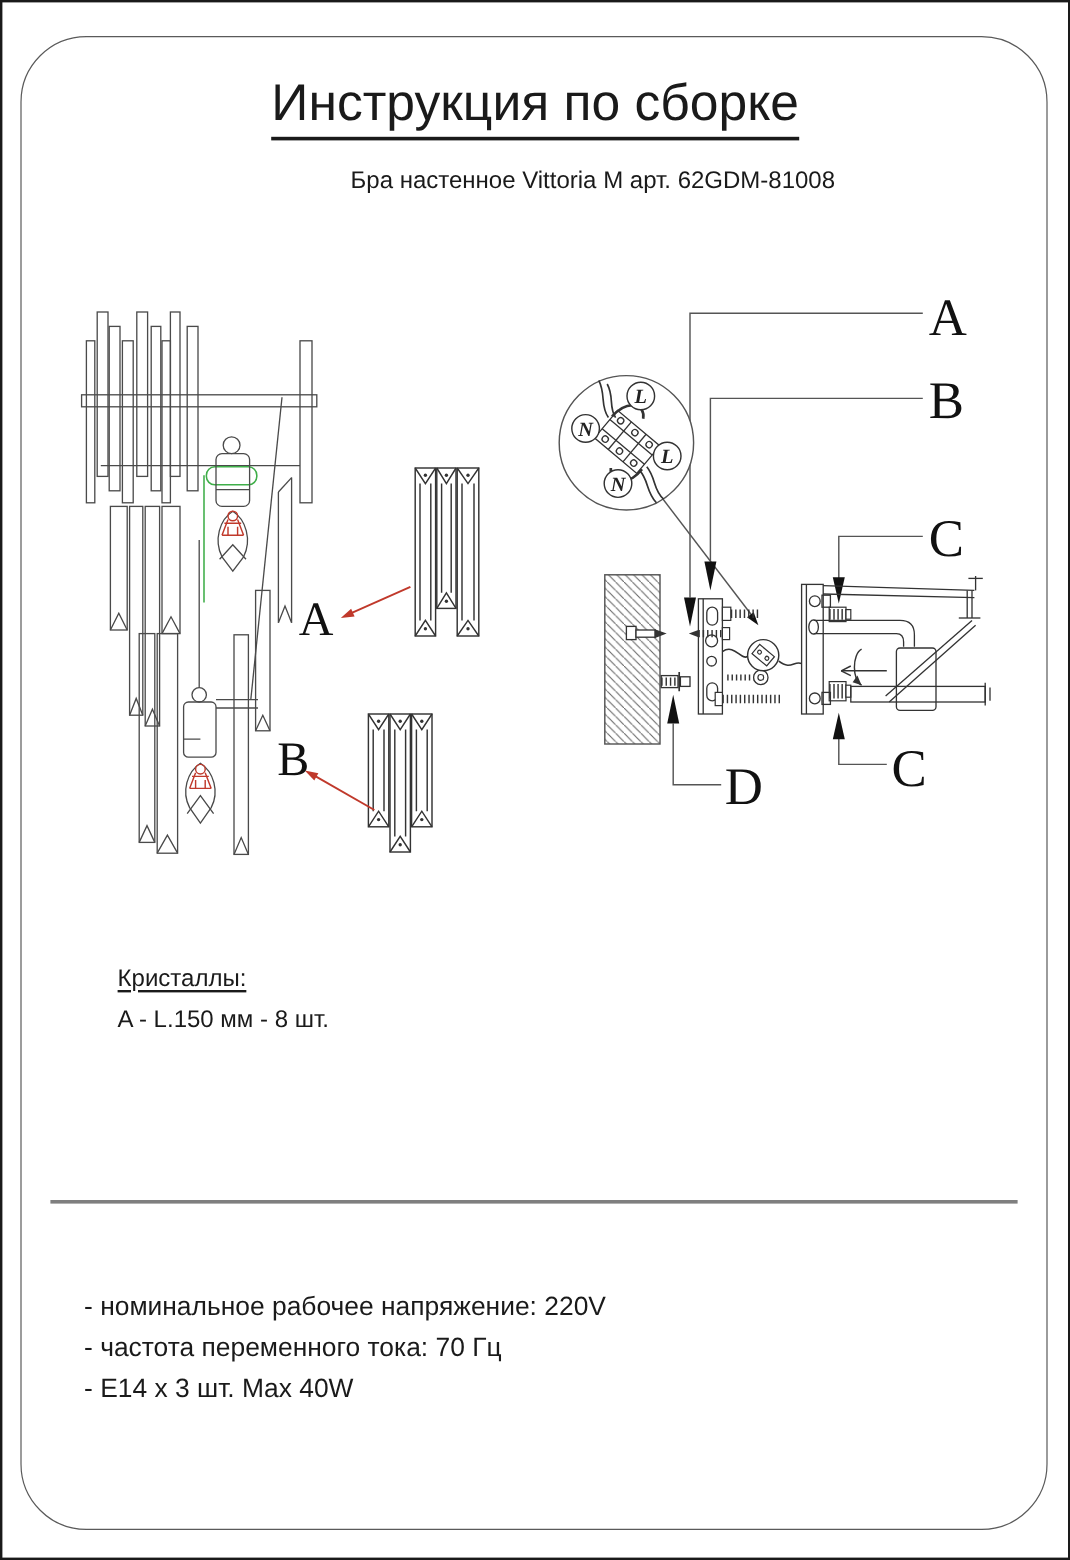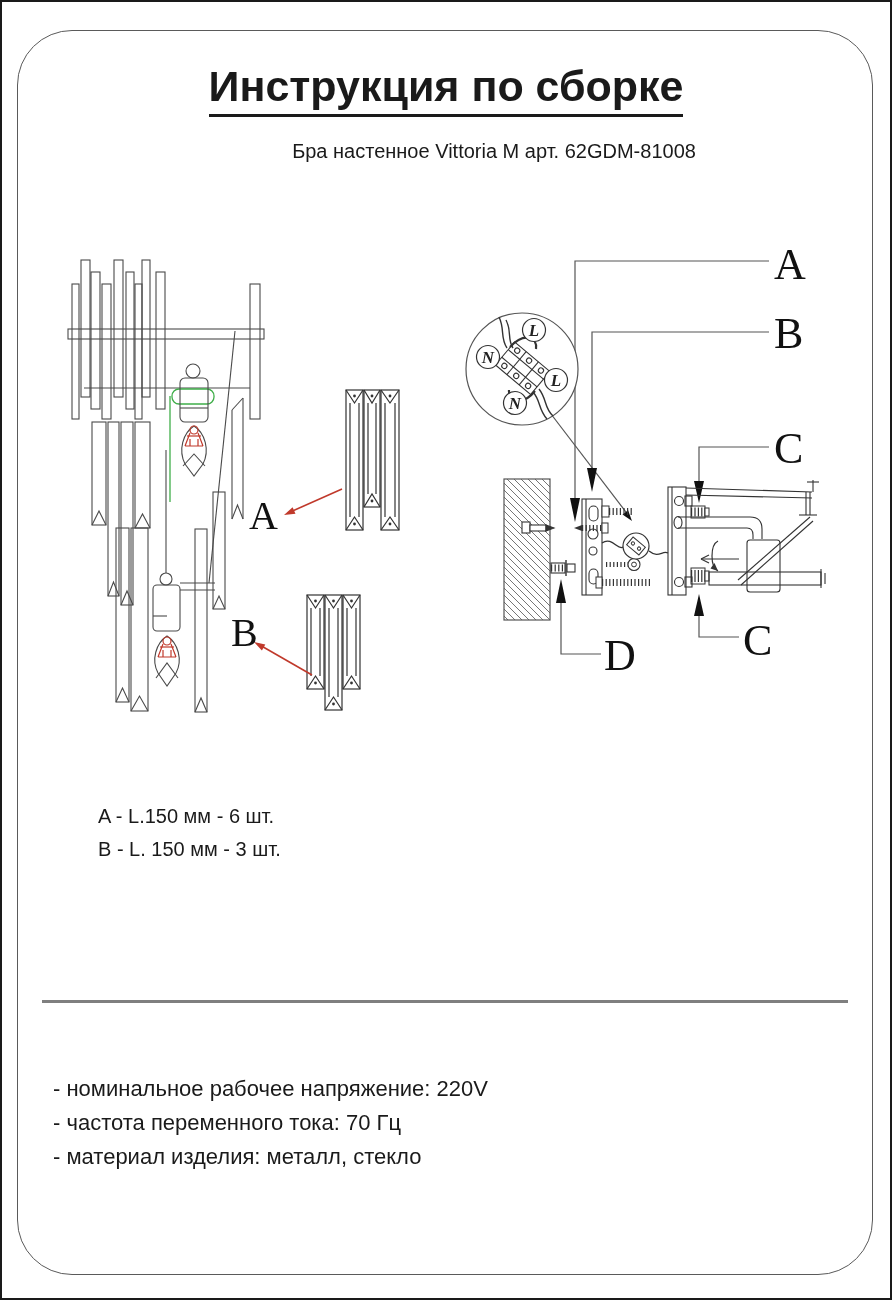"Инструкция по сборке" .title { font-weight: 700 -> 400 }
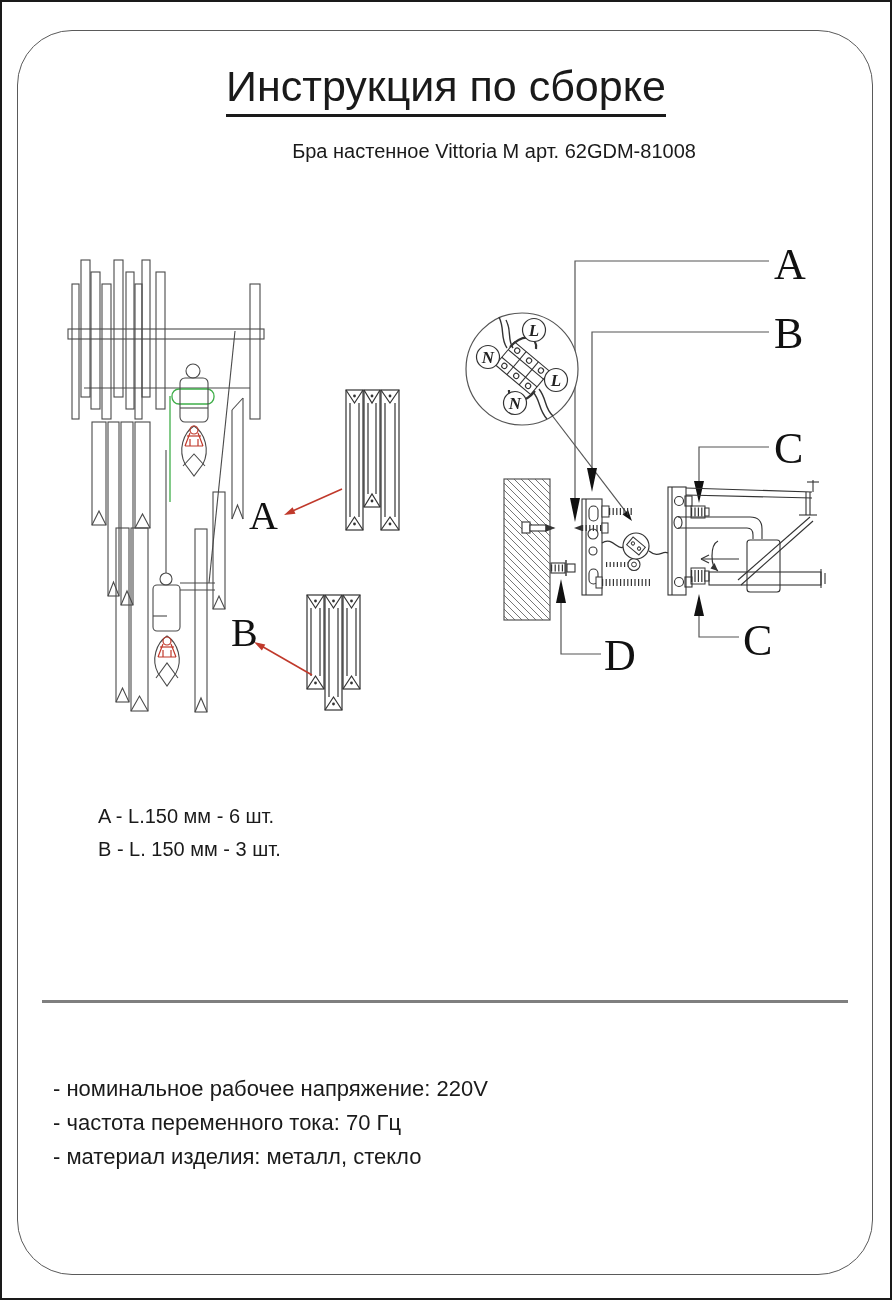"Кристаллы:" div.heading { html: none -> <div>Кристаллы:</div> }
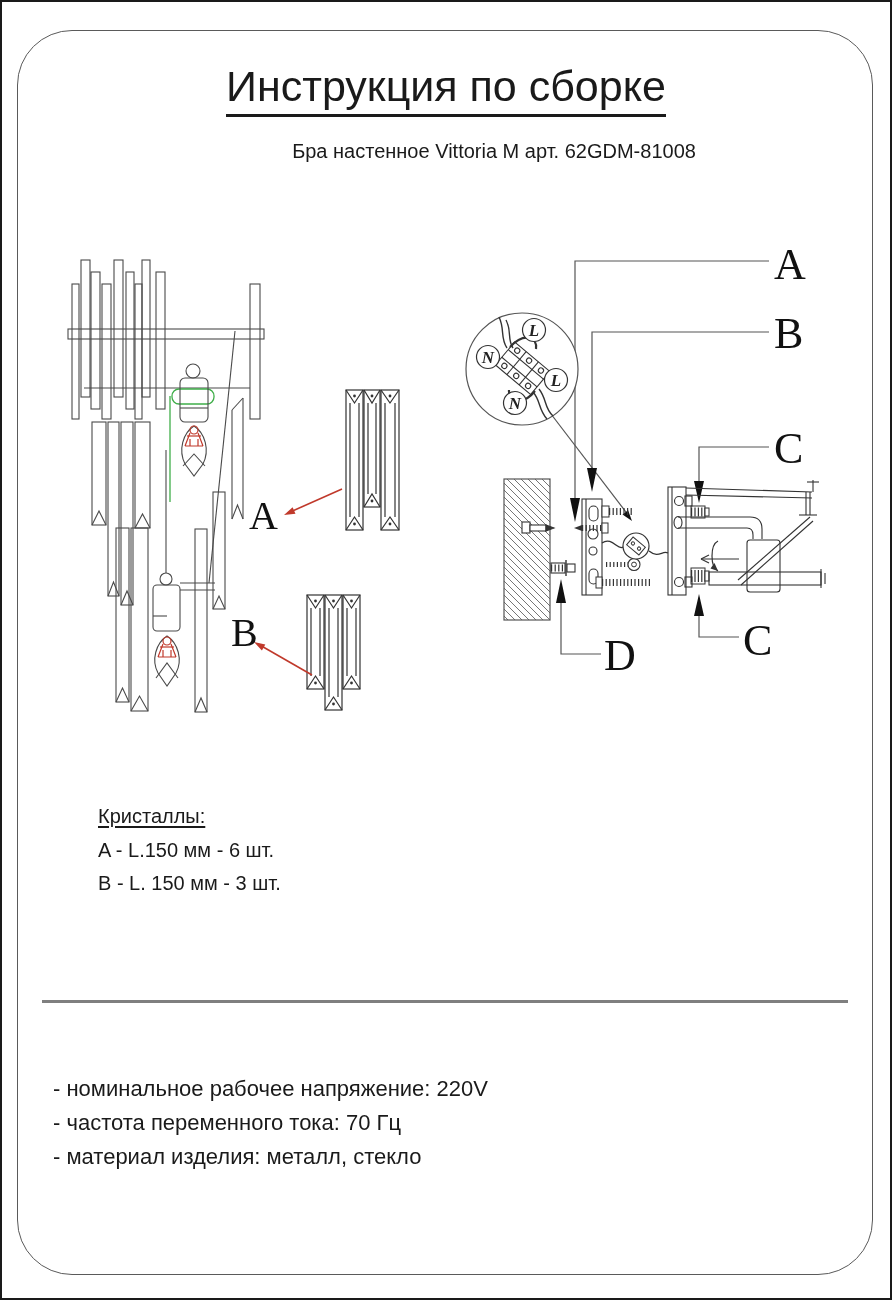"A - L.150 мм -" div { text: 6 -> 8 }
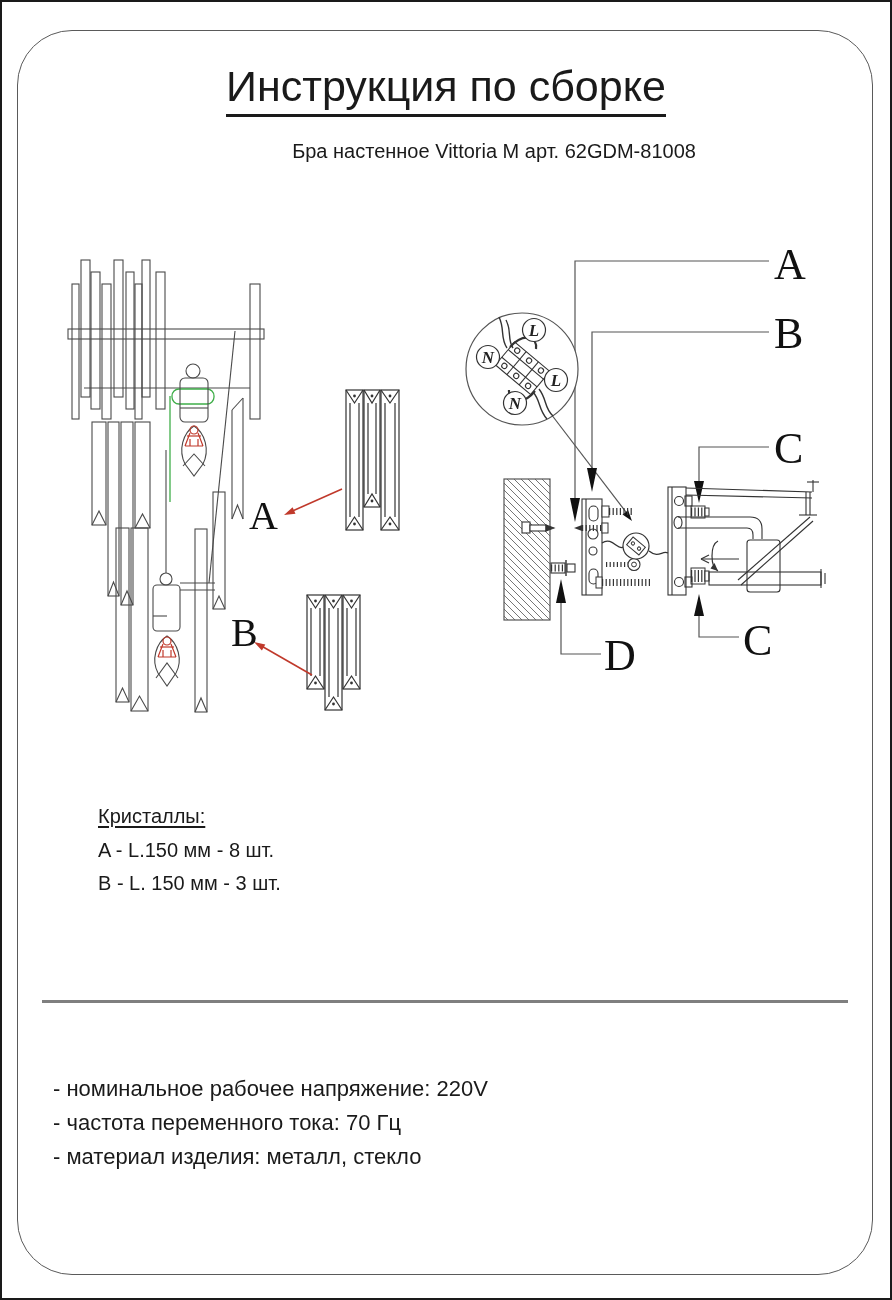"B - L. 150 мм" div { html: <div>B - L. 150 мм - 3 шт.</div> -> none }
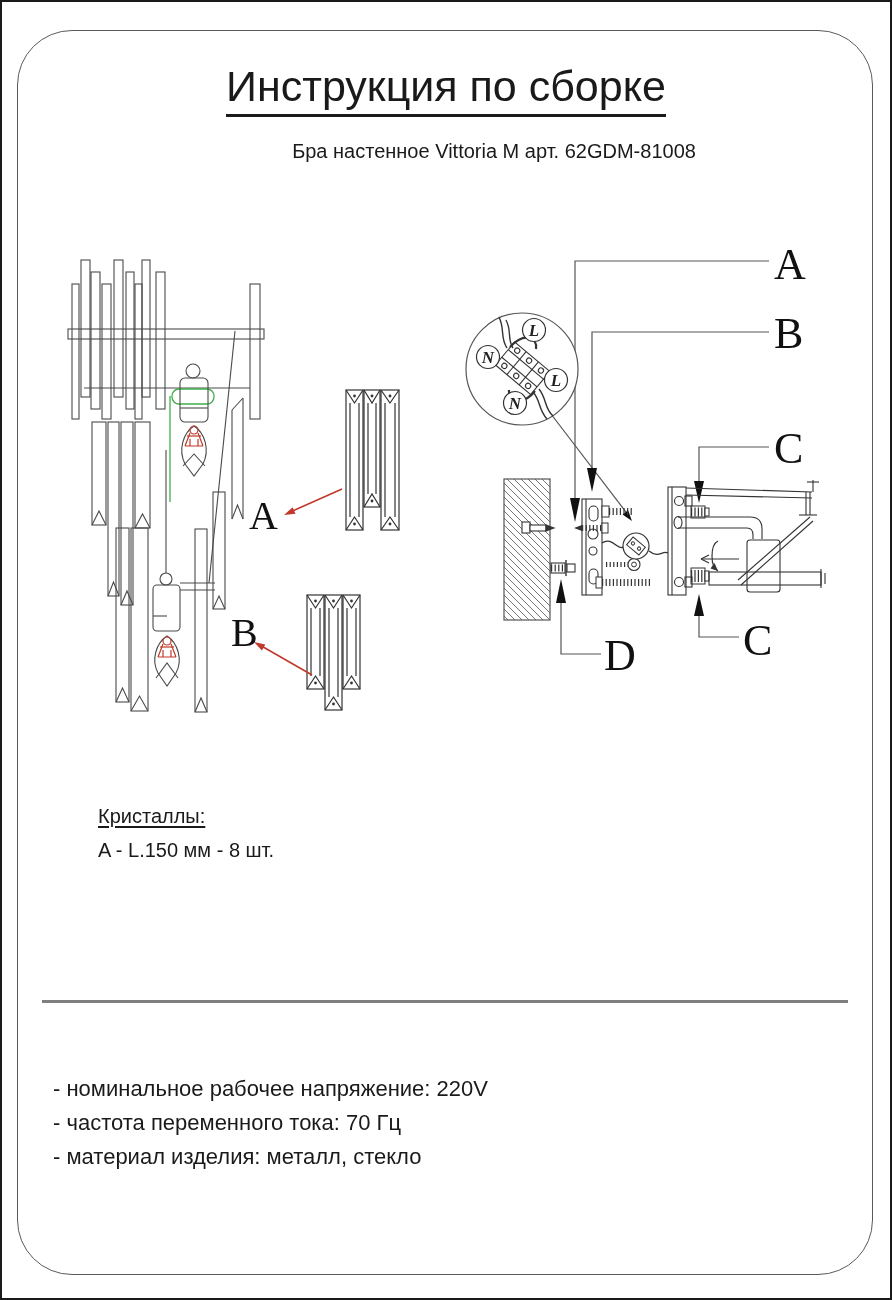"- номинальное рабочее напряжение: 220V" .specs { left: 51px -> 68px }
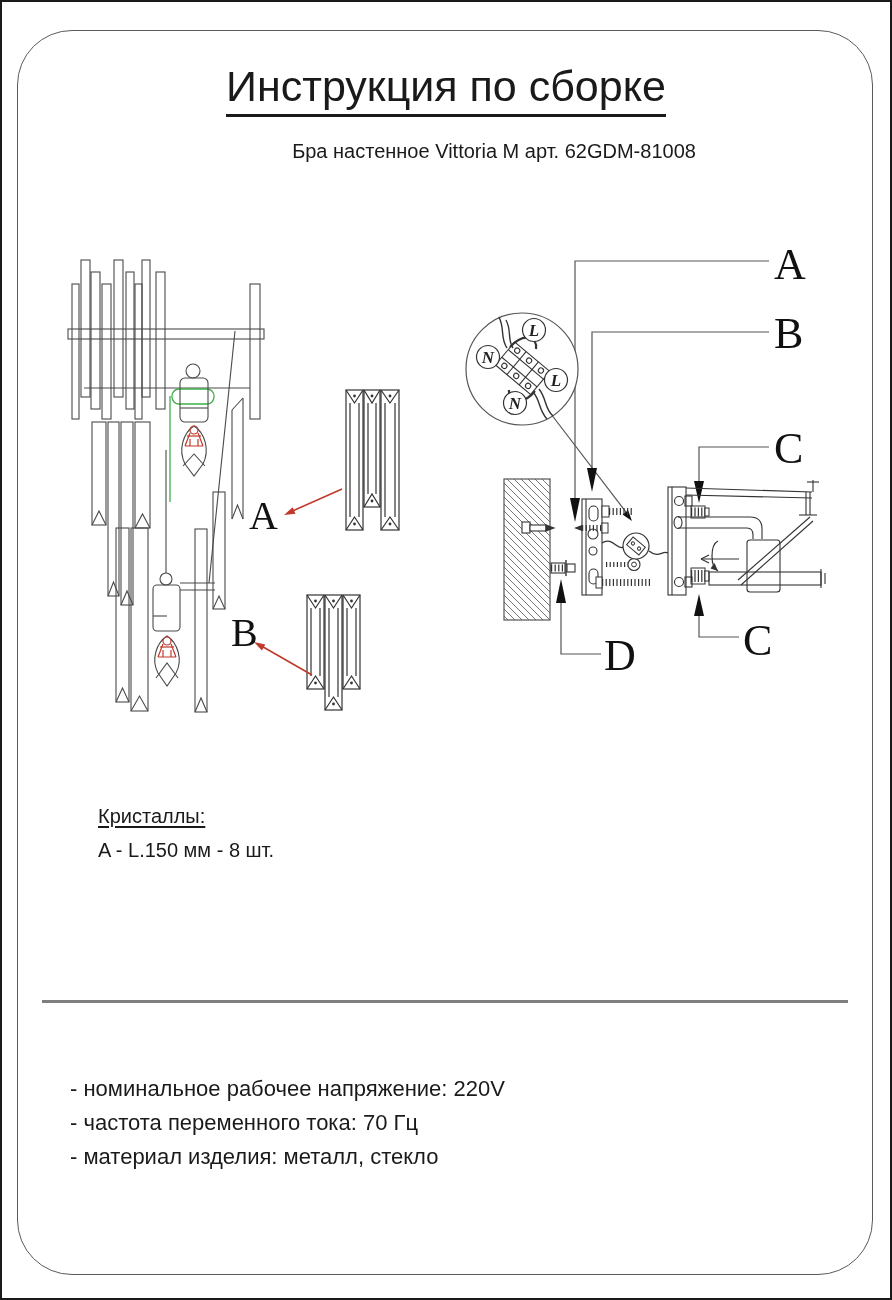"- E14 x 3 шт." div { html: none -> <div>- E14 x 3 шт. Max 40W</div> }
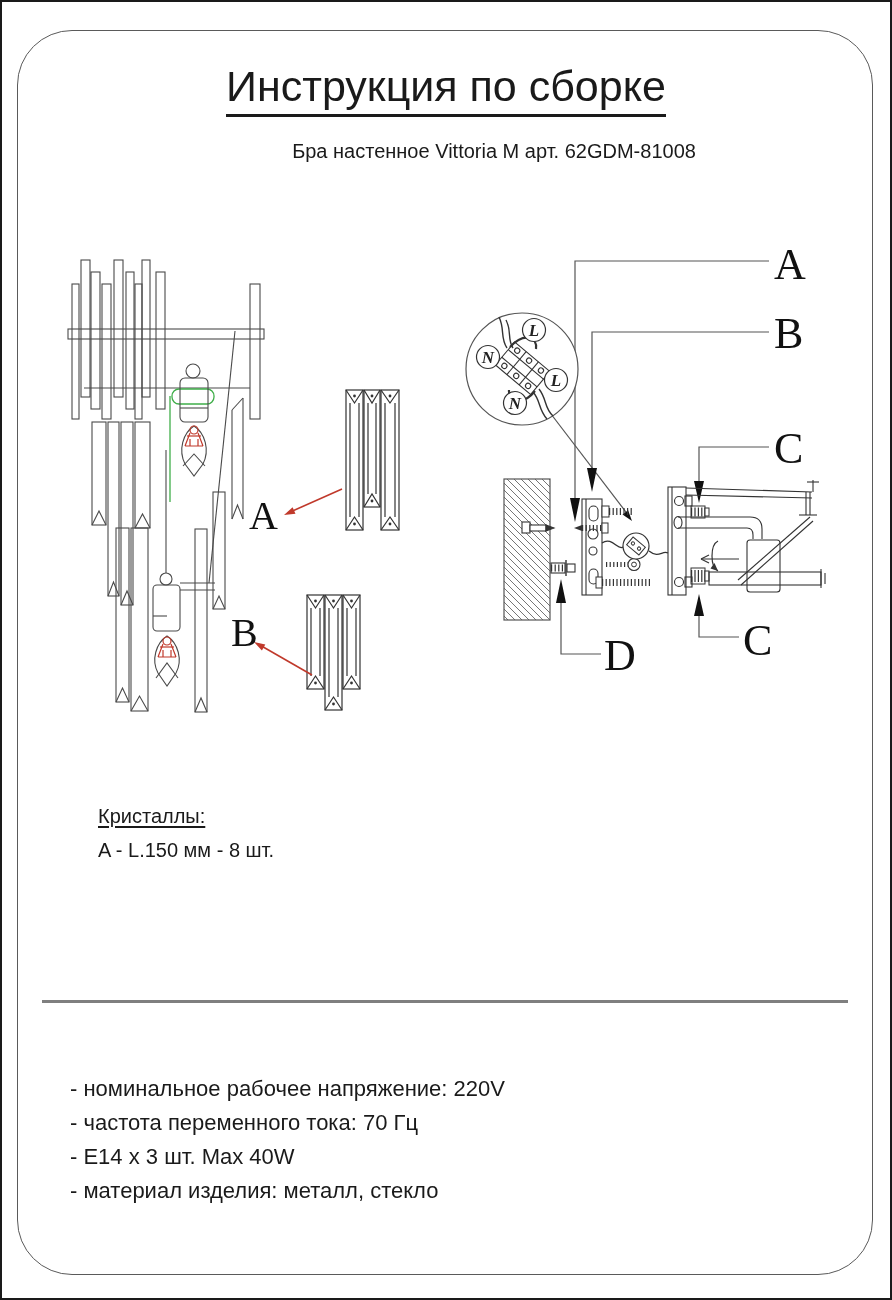"- материал изделия: металл, стекло" div { html: <div>- материал изделия: металл, стекло</div> -> none }
